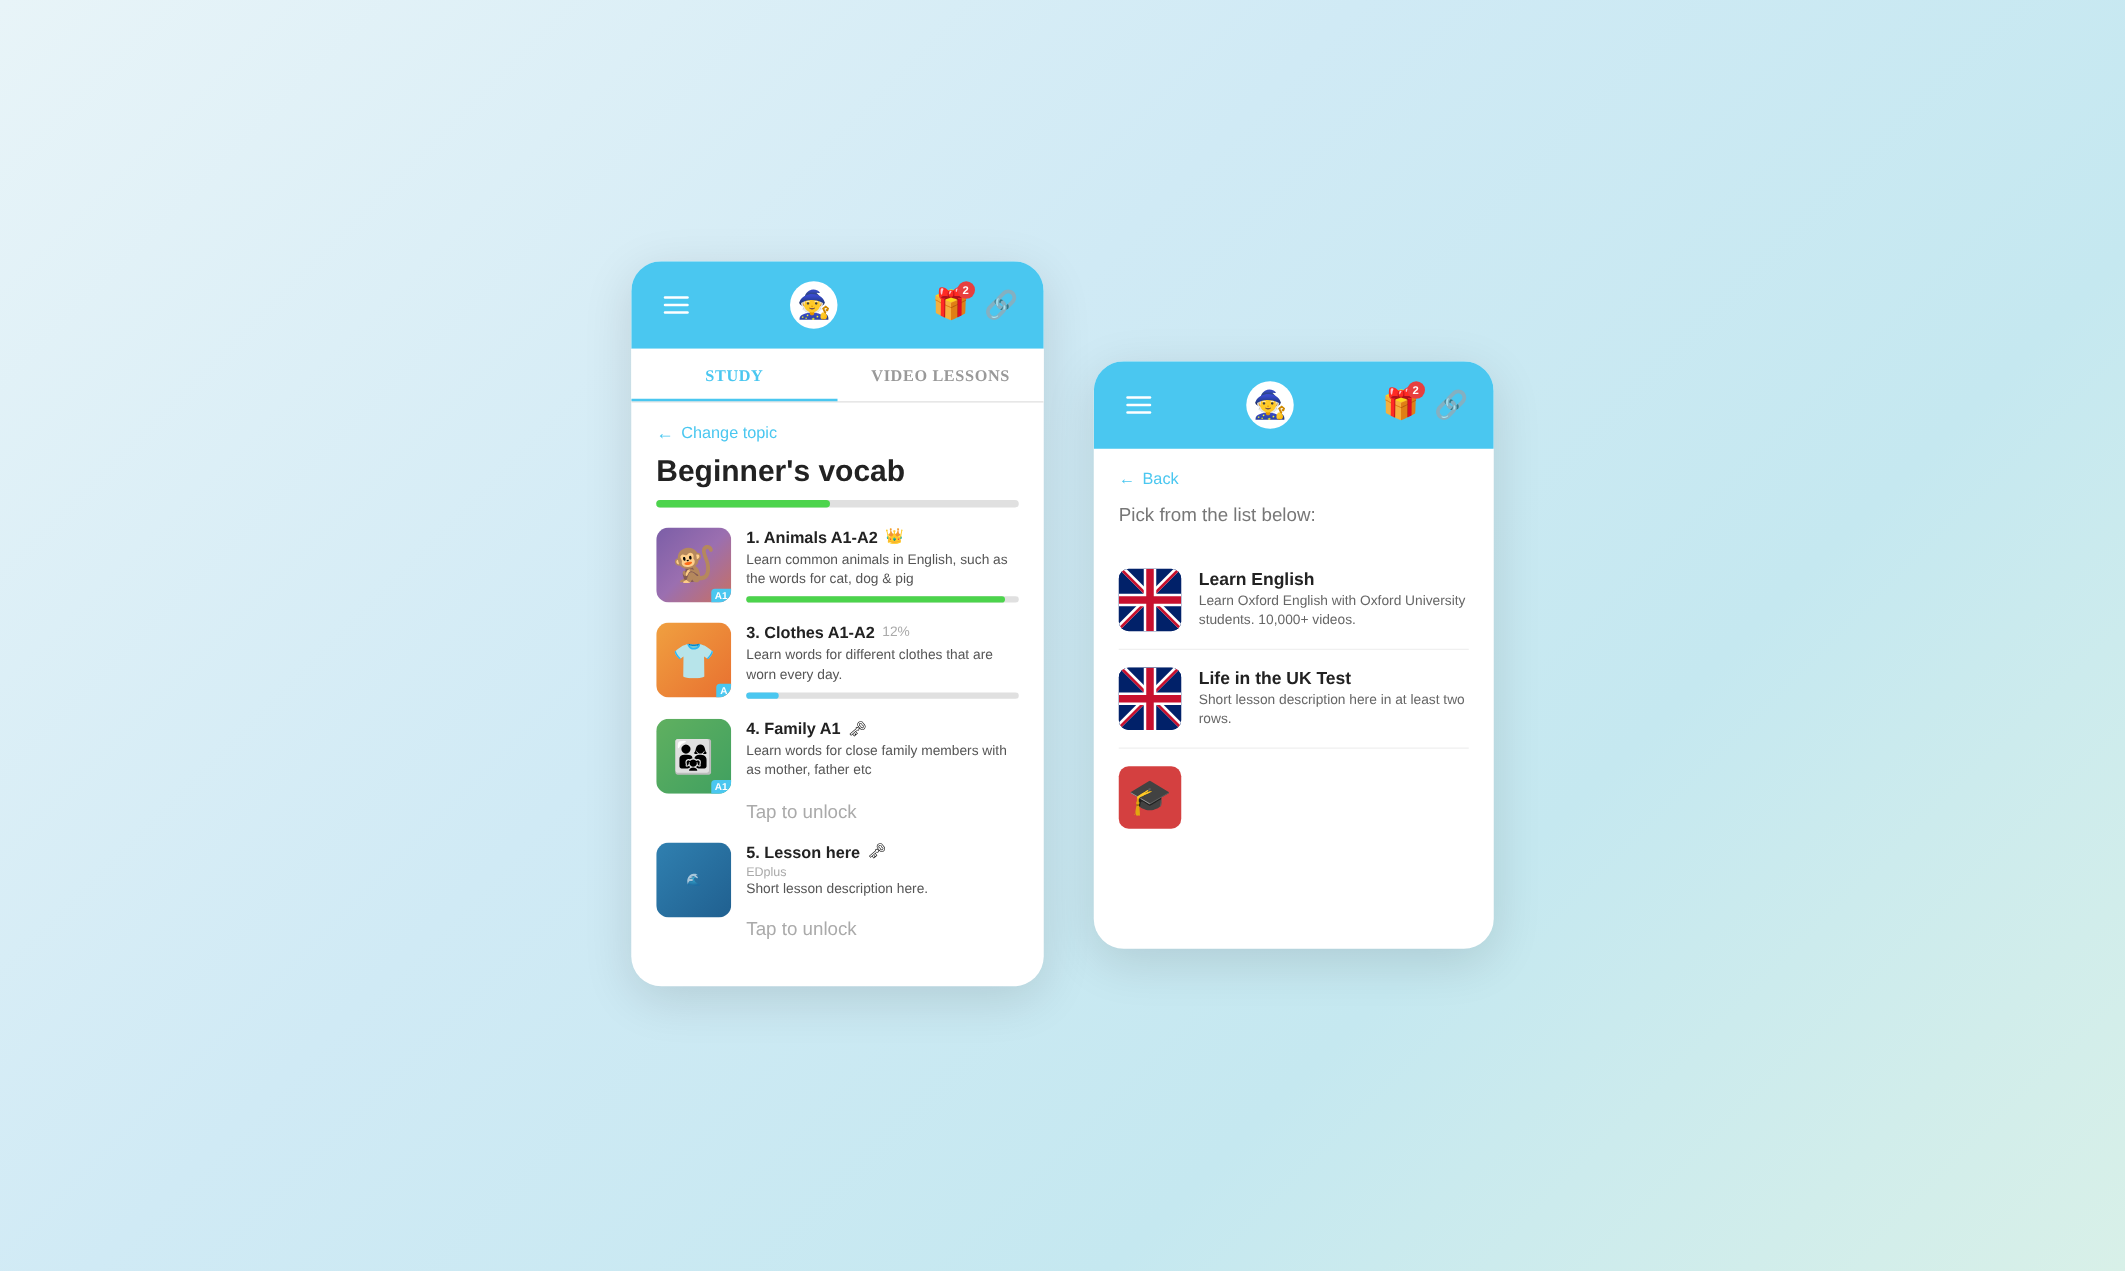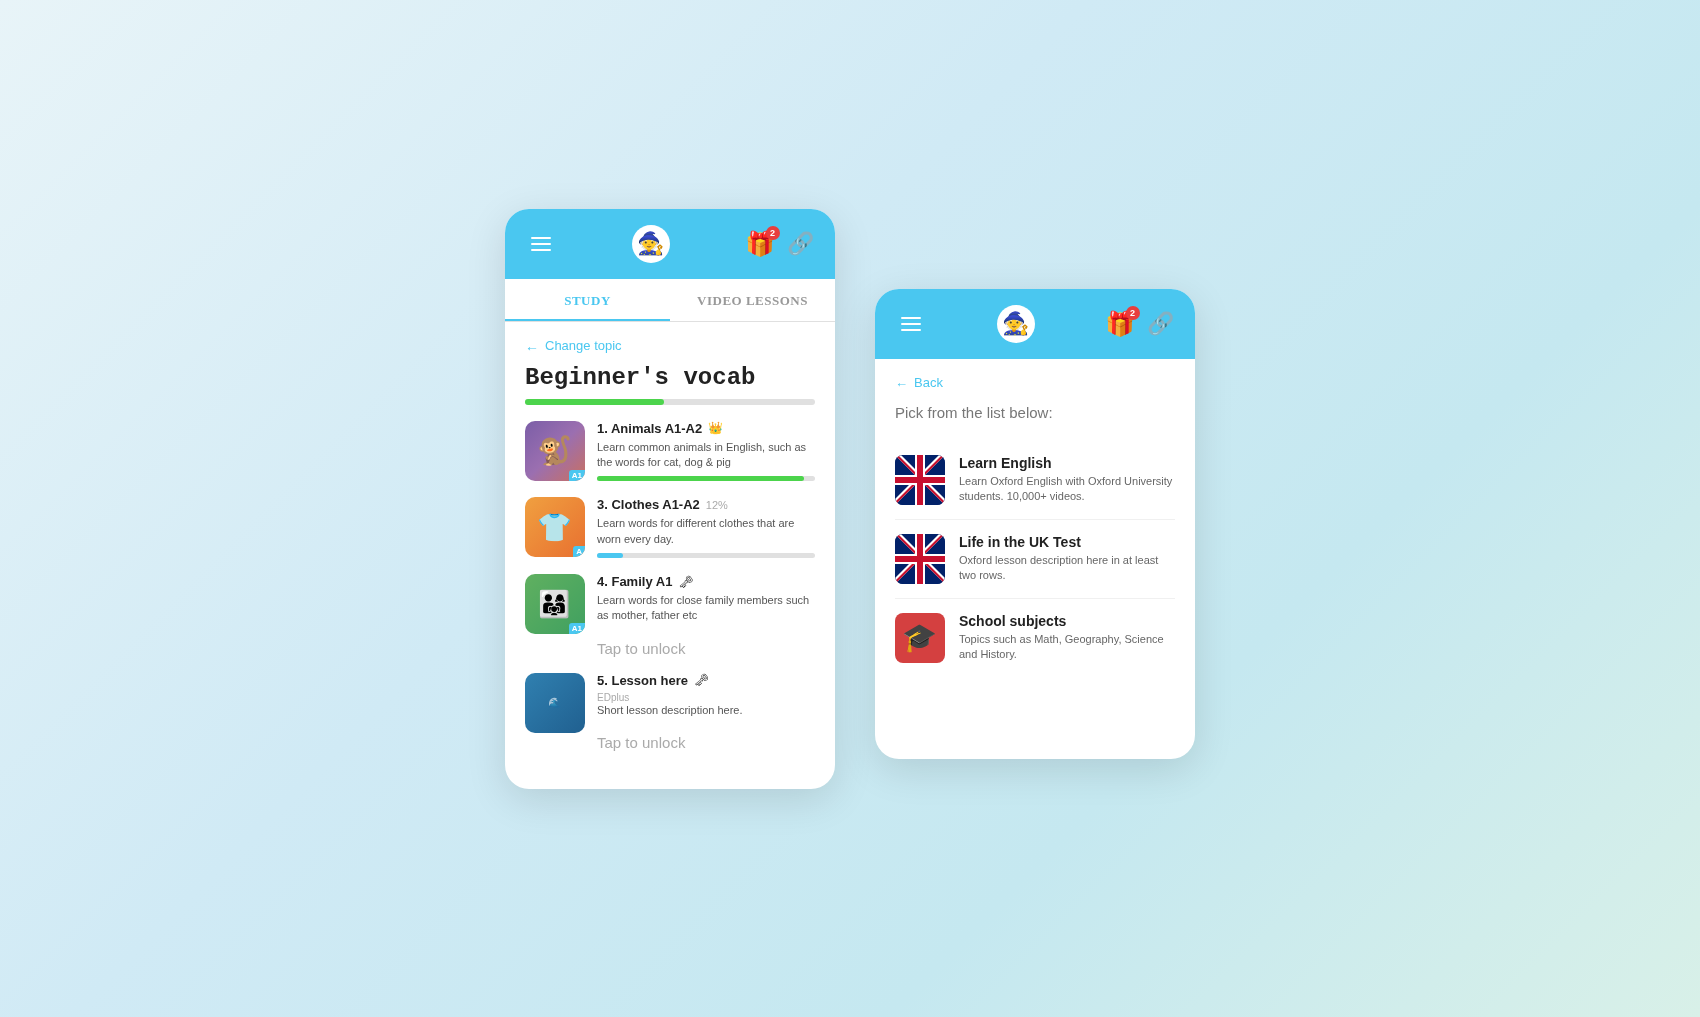"Beginner's vocab" .topic-title { font-family: Liberation Mono, monospace -> none }
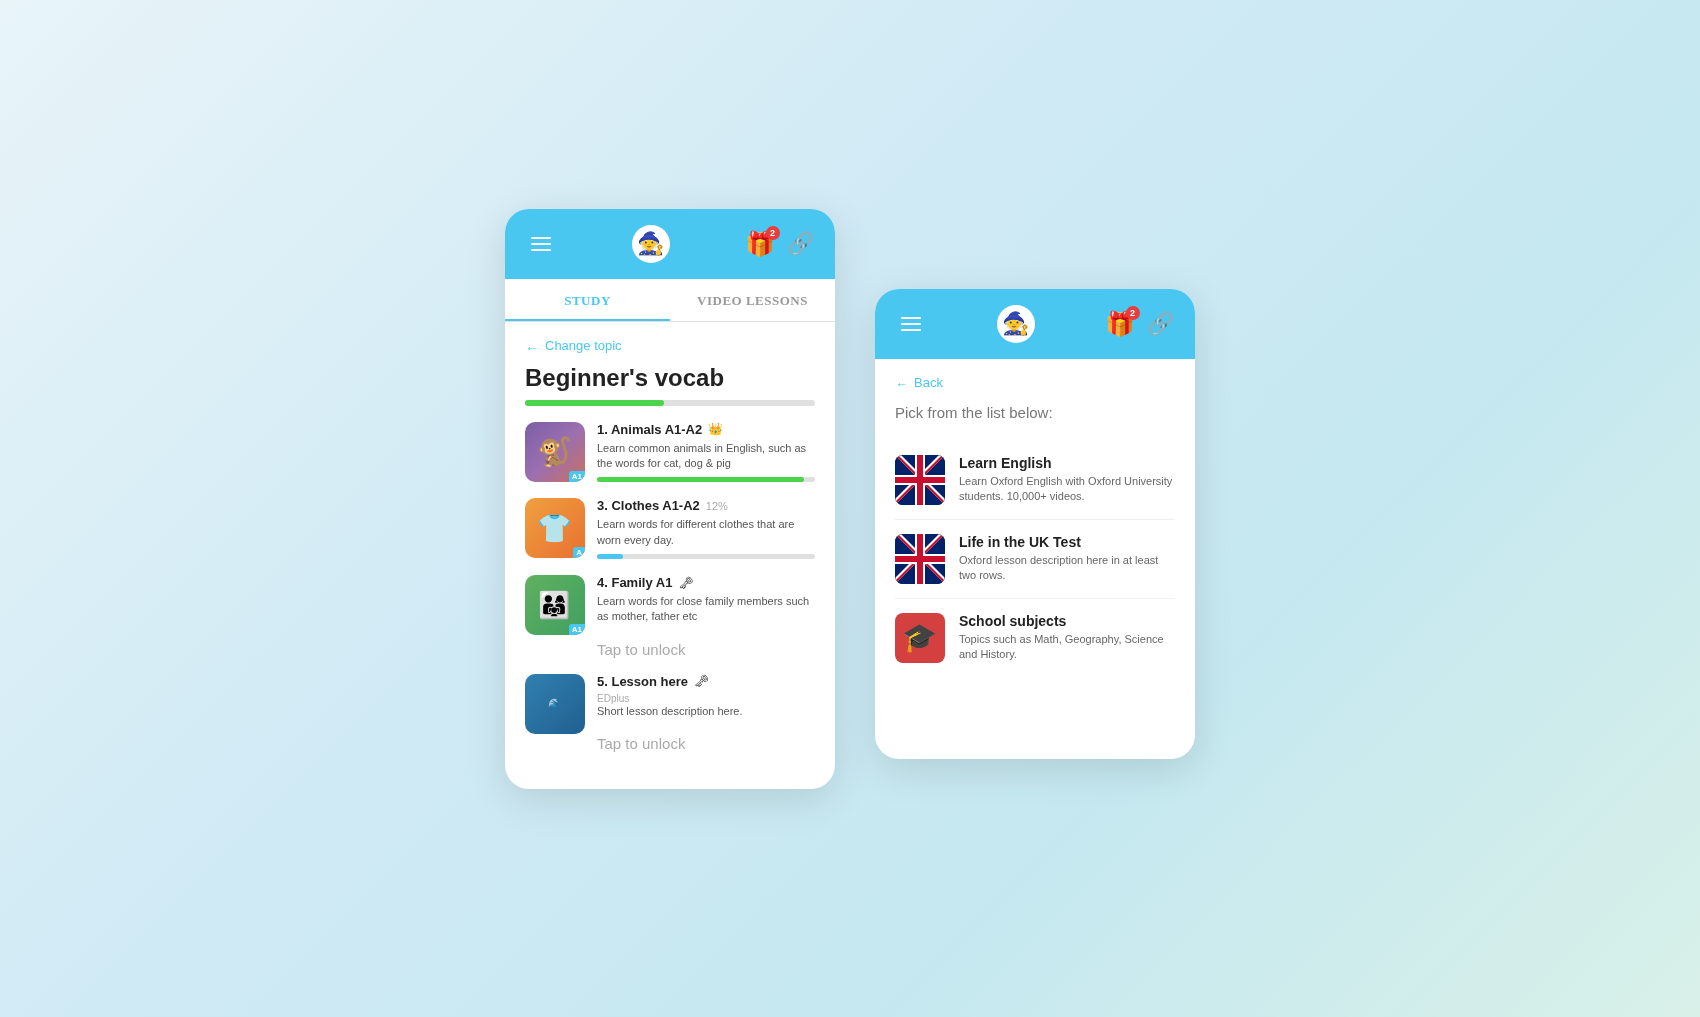"Oxford lesson description here in" div.topic-desc { text: Oxford -> Short }
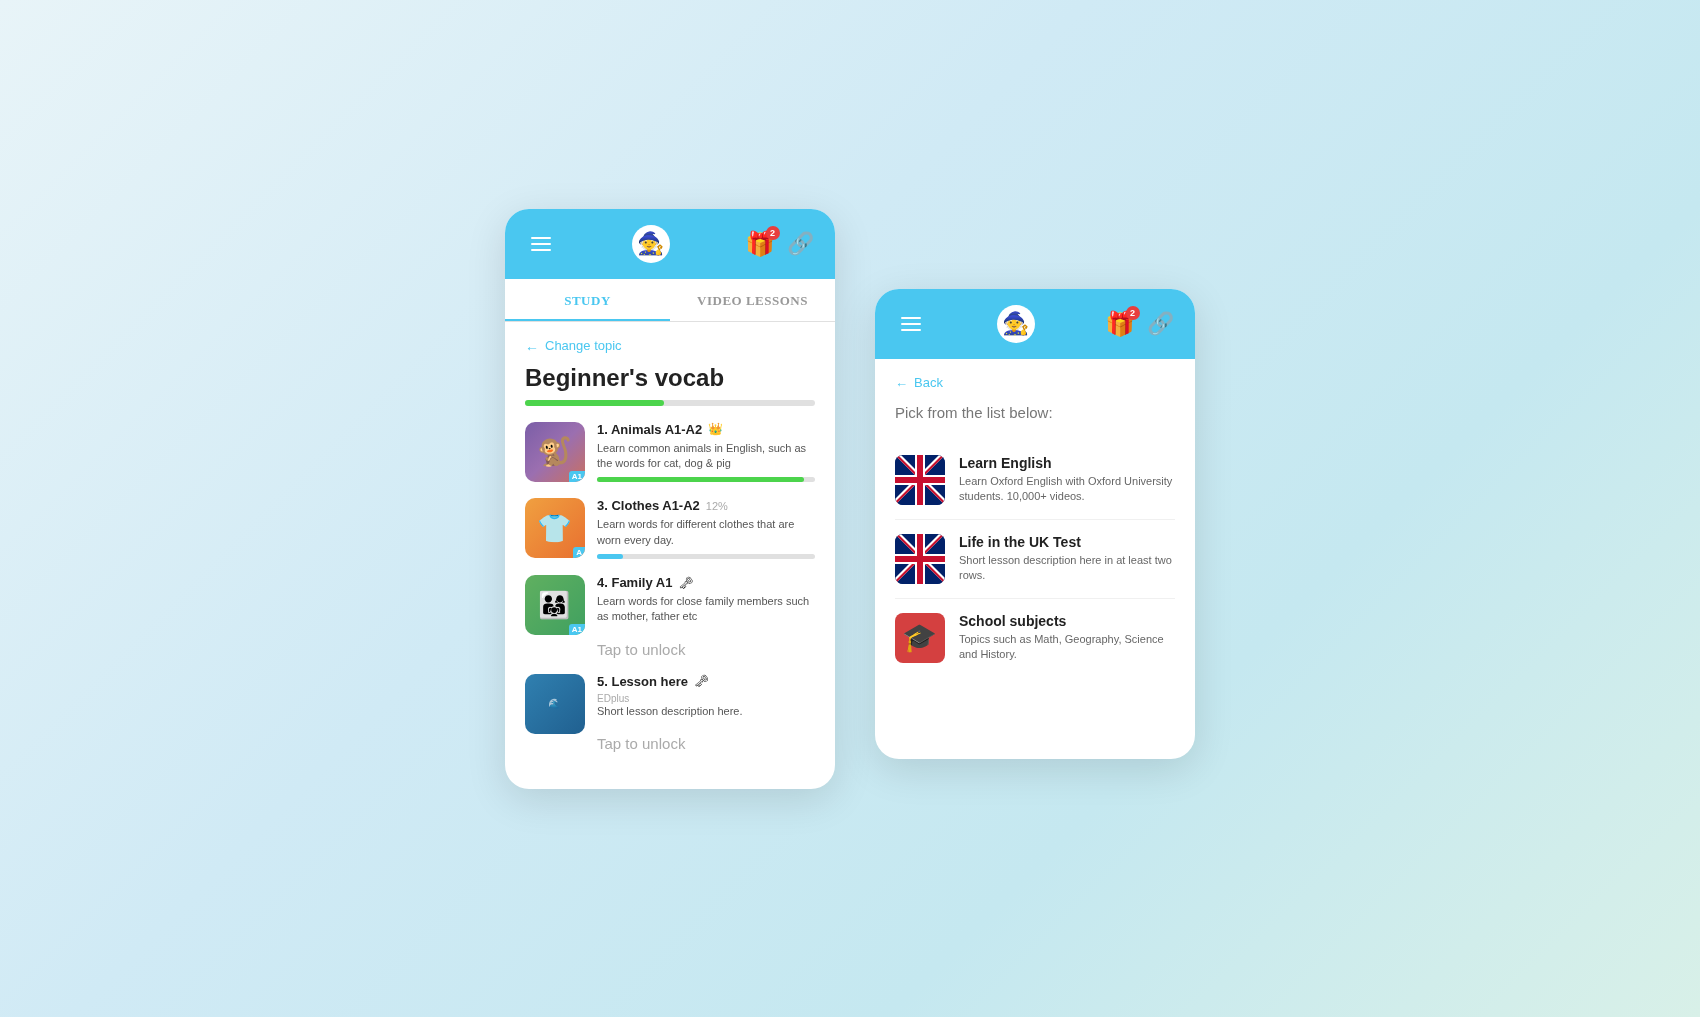"Learn words for close family" div.lesson-desc { text: such -> with }
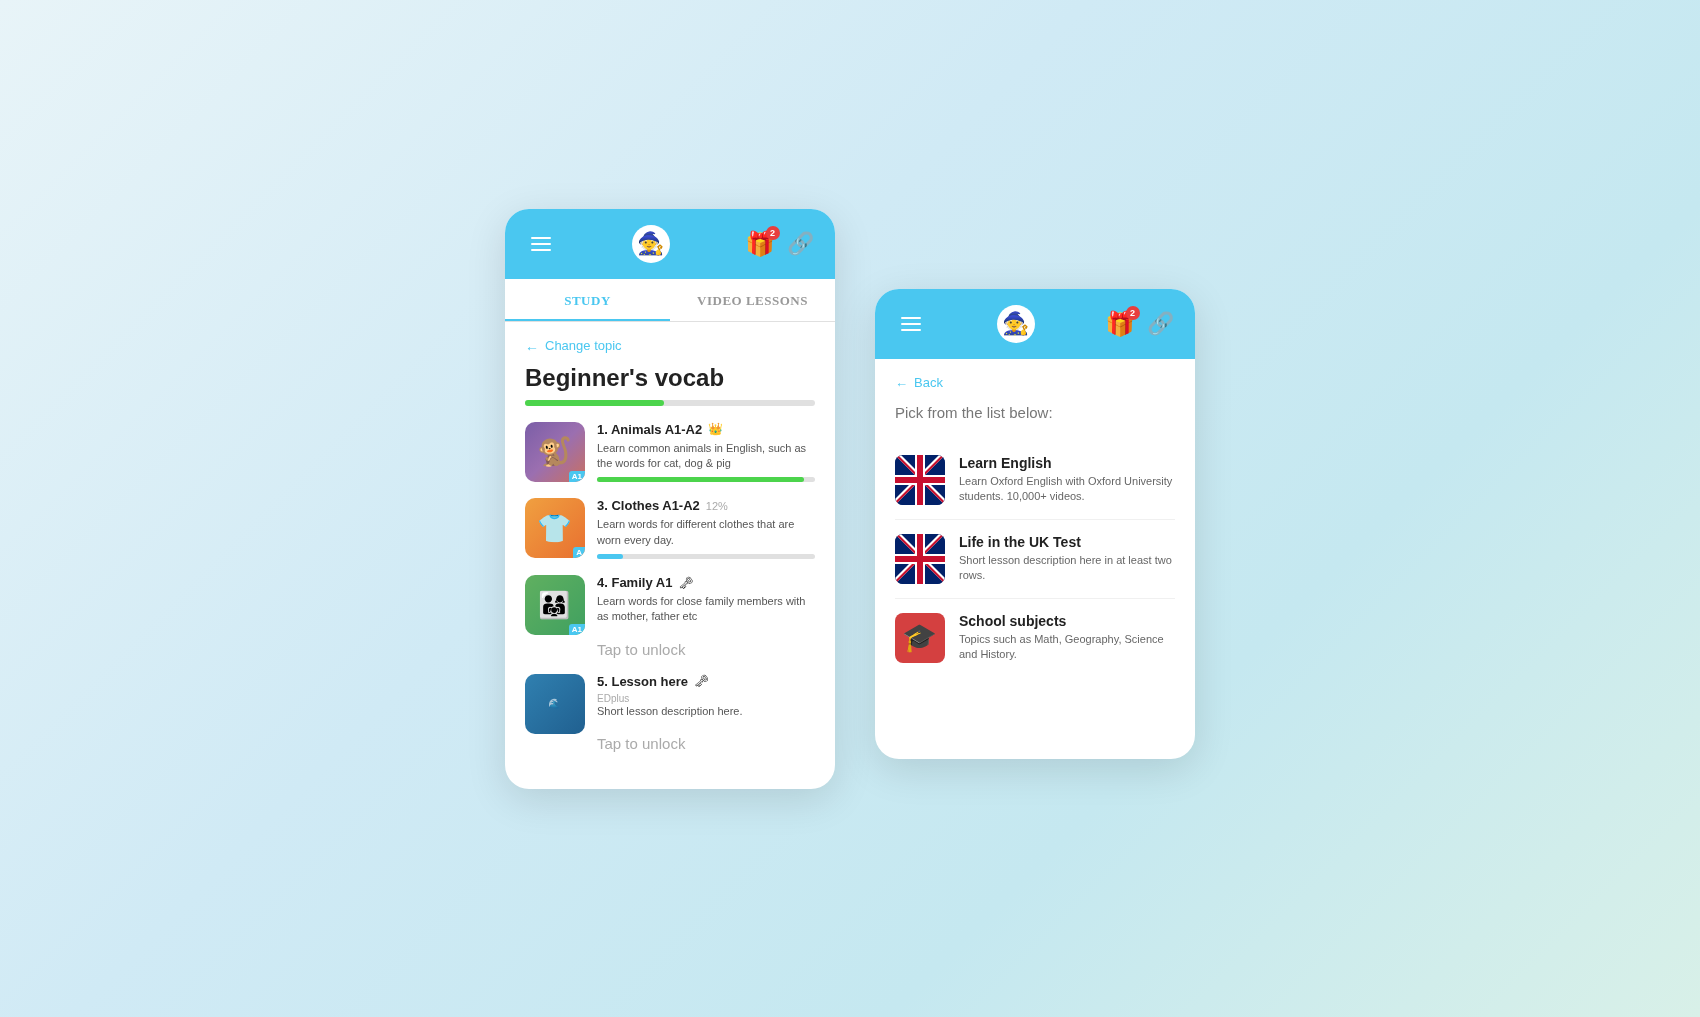"School subjects" div.topic-text { html: <div> <div>School subjects</div> <div>Topics such as Math, Geography, Science and History.</div> </div> -> none }
